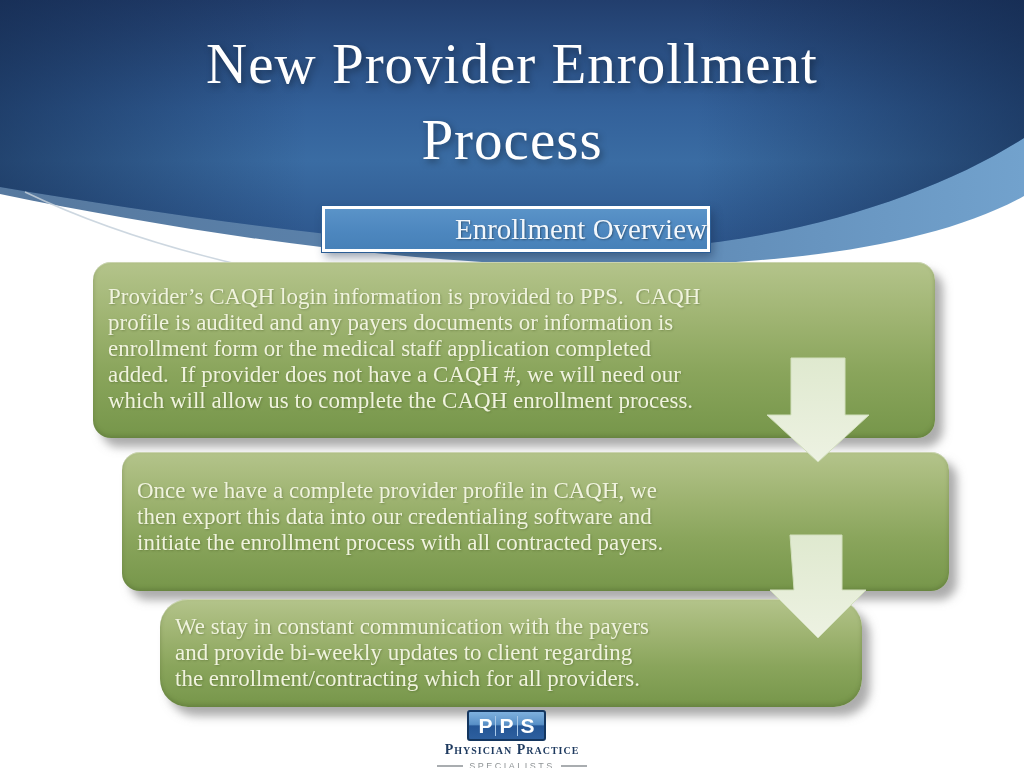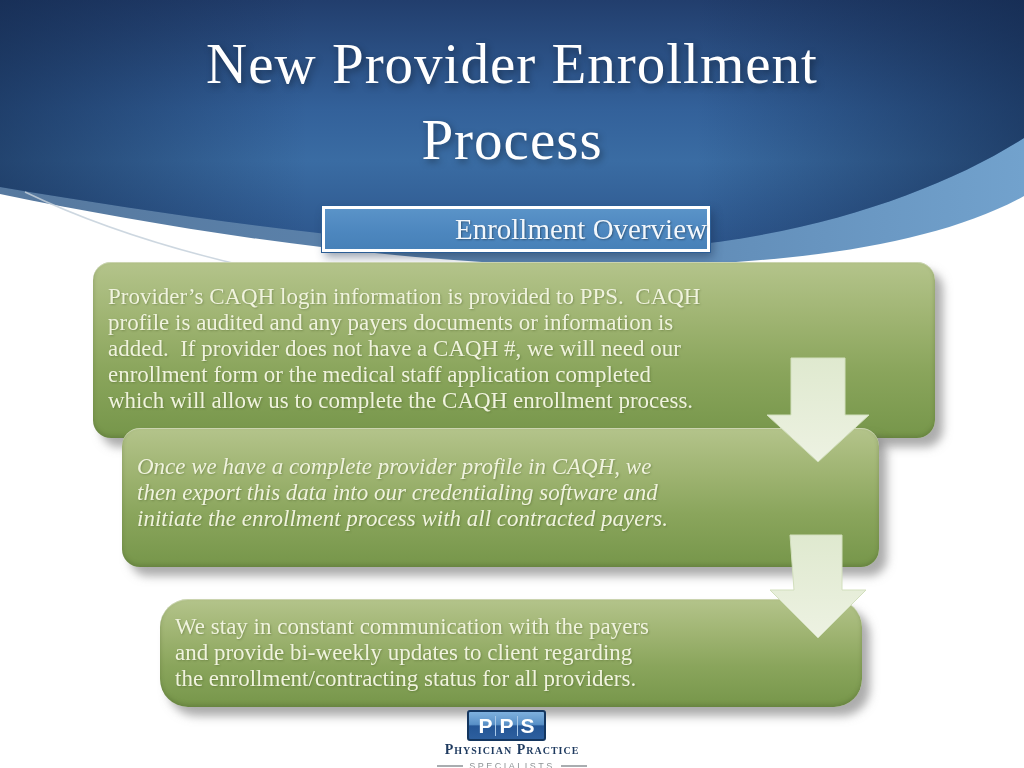"added. If provider does not" span { order: before "enrollment form or the medical" -> after "enrollment form or the medical" }
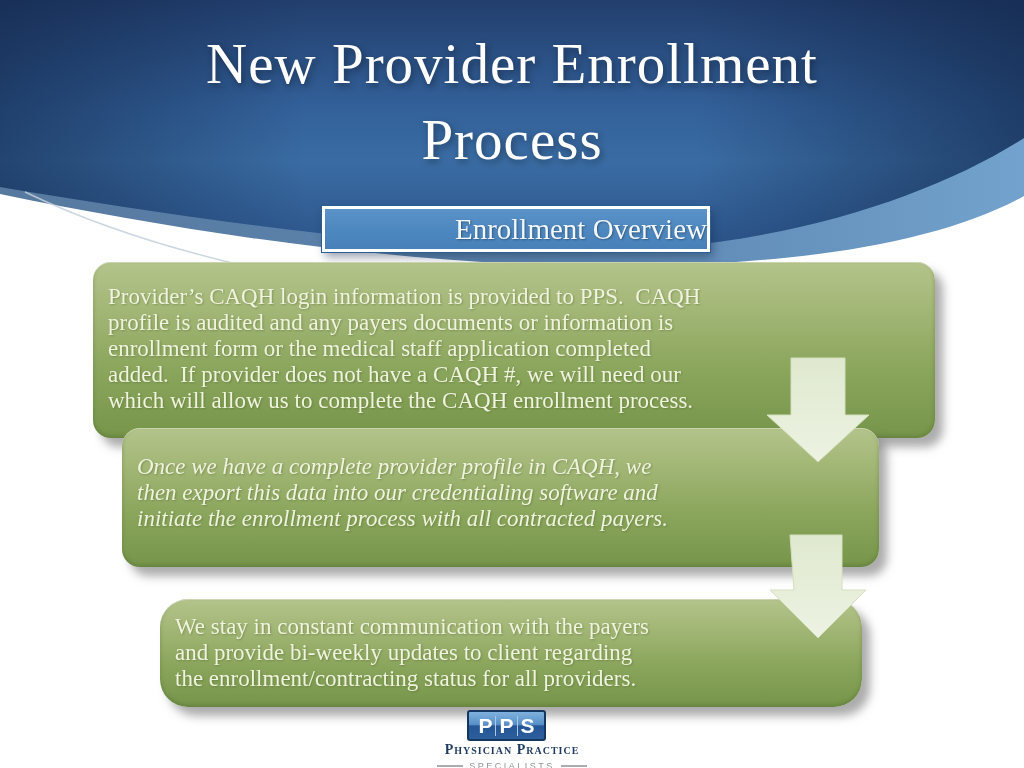"Once we have a complete" .step2 { font-style: italic -> none; top: 428px -> 452px; width: 757px -> 827px }
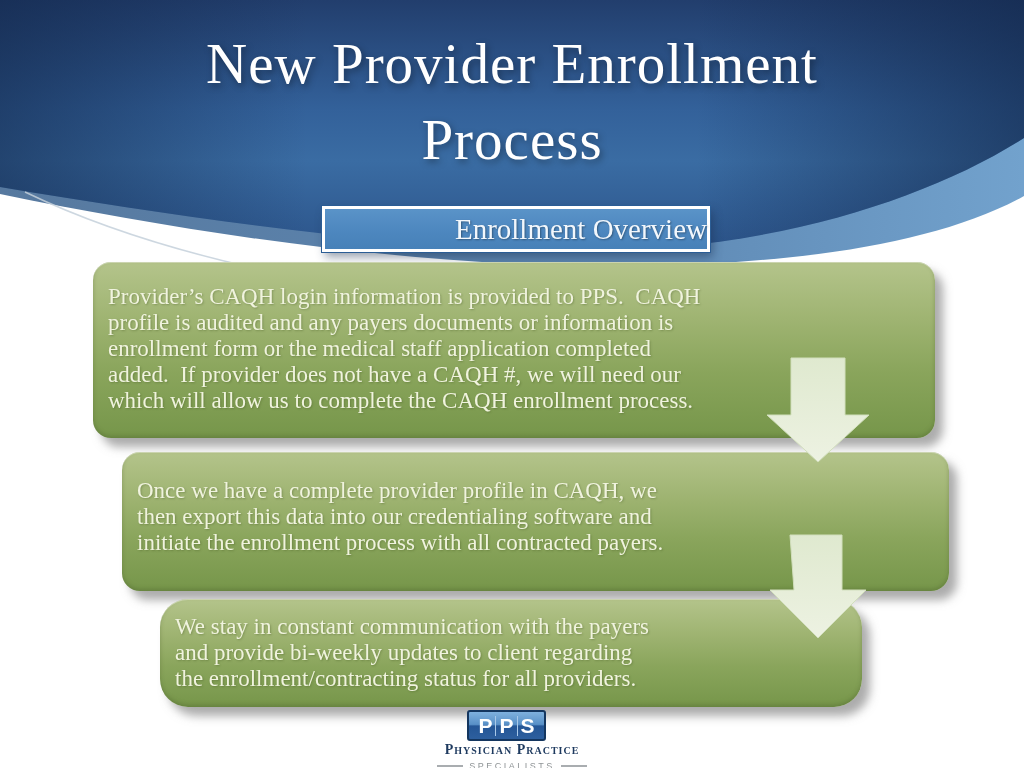"the enrollment/contracting status for" span { text: status -> which }
